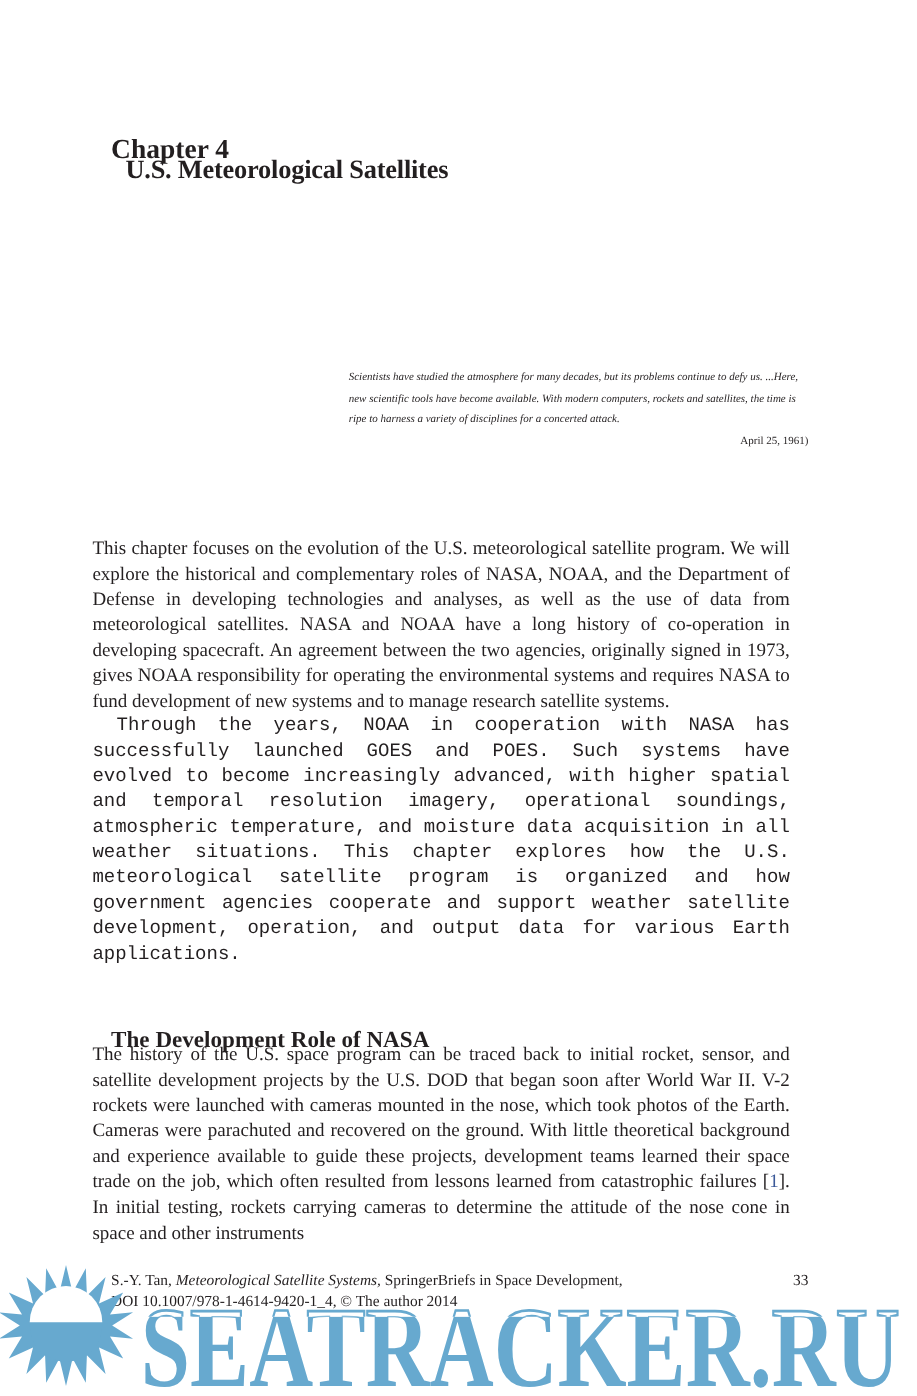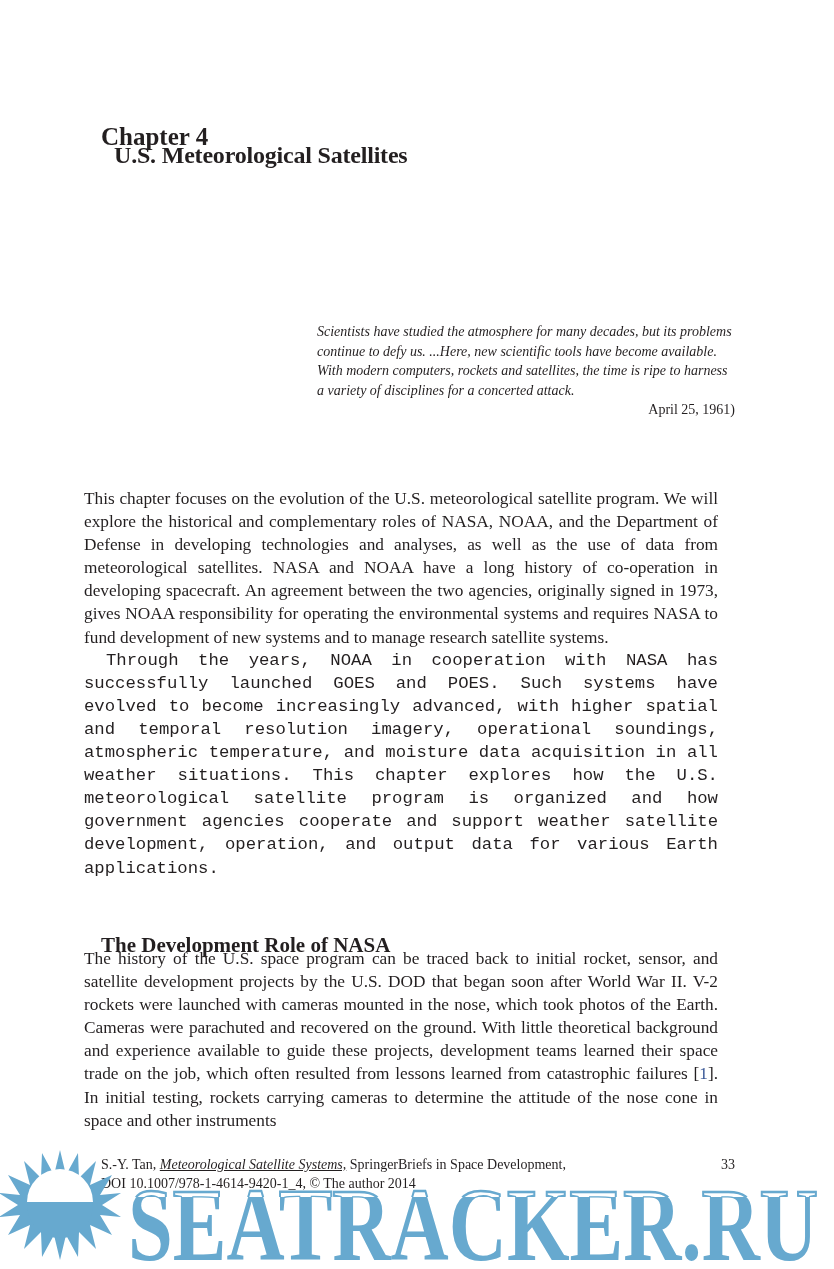"Scientists have studied the atmosphere" .epigraph { font-size: 14px -> 10px; top: 322px -> 333px }
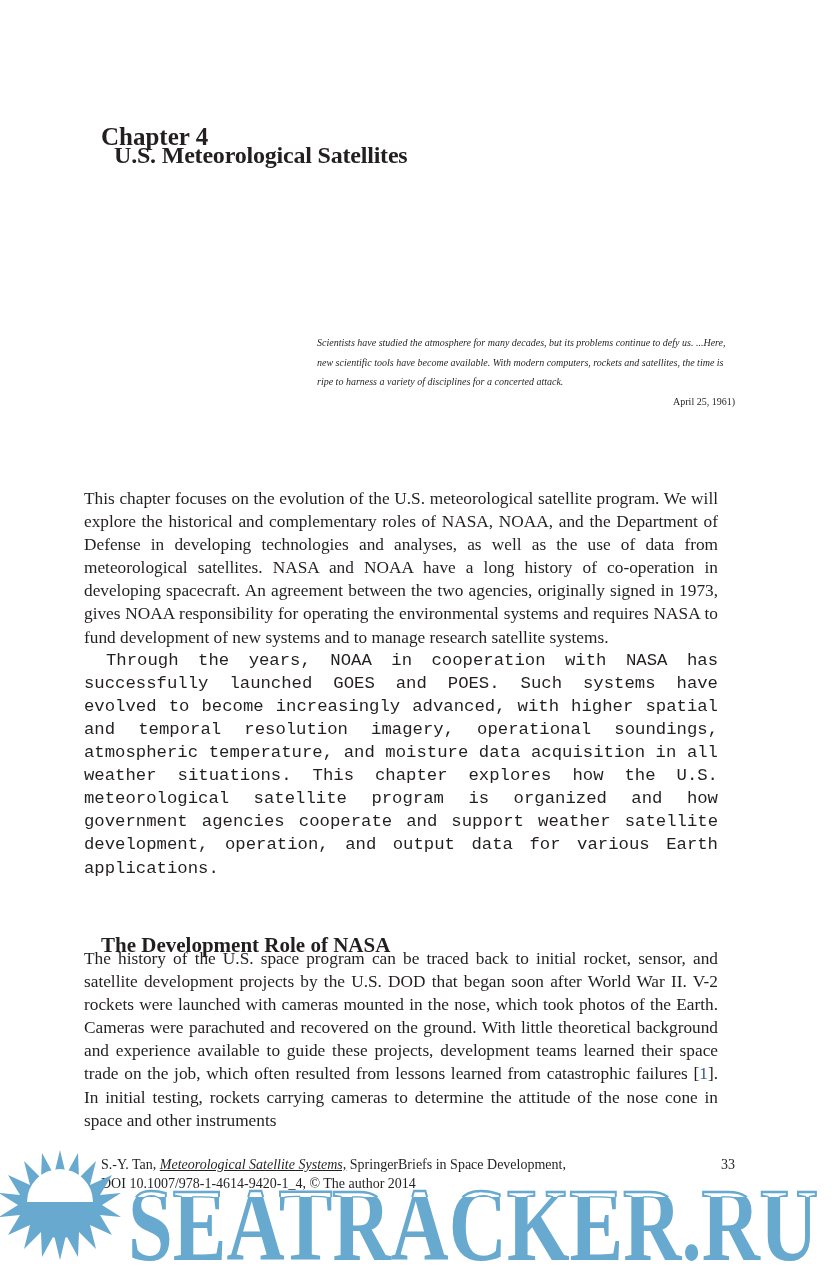"Meteorological Satellite Systems," .footer .book { text-decoration: underline -> none }
